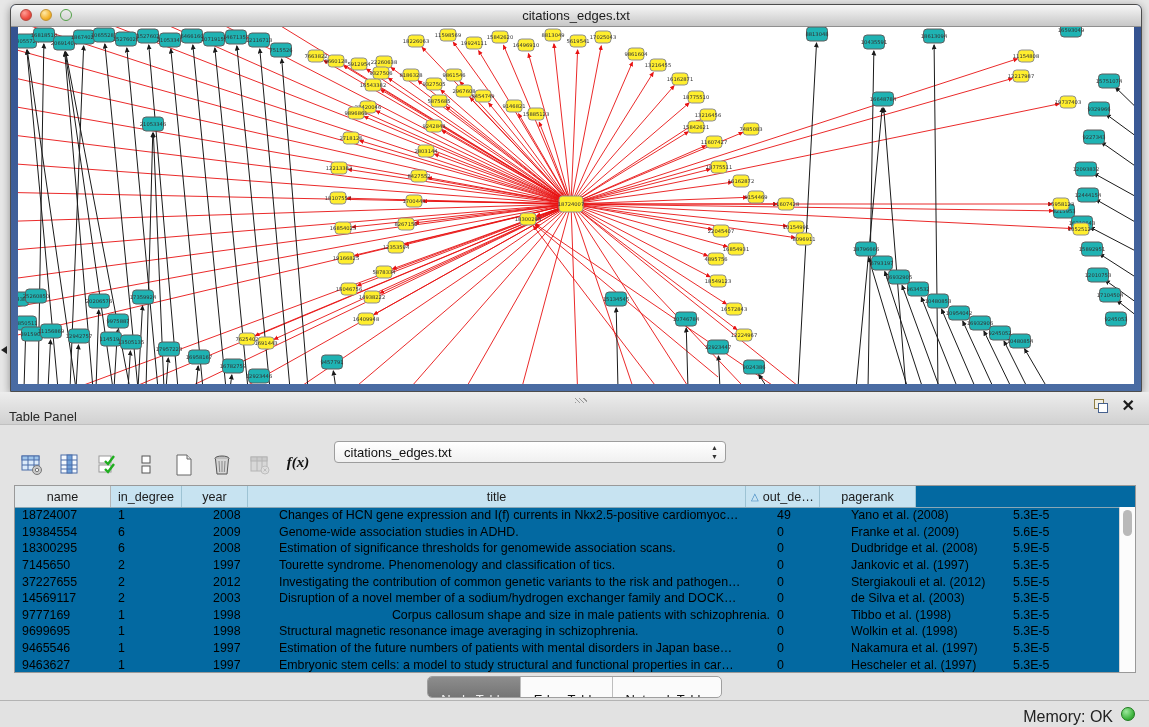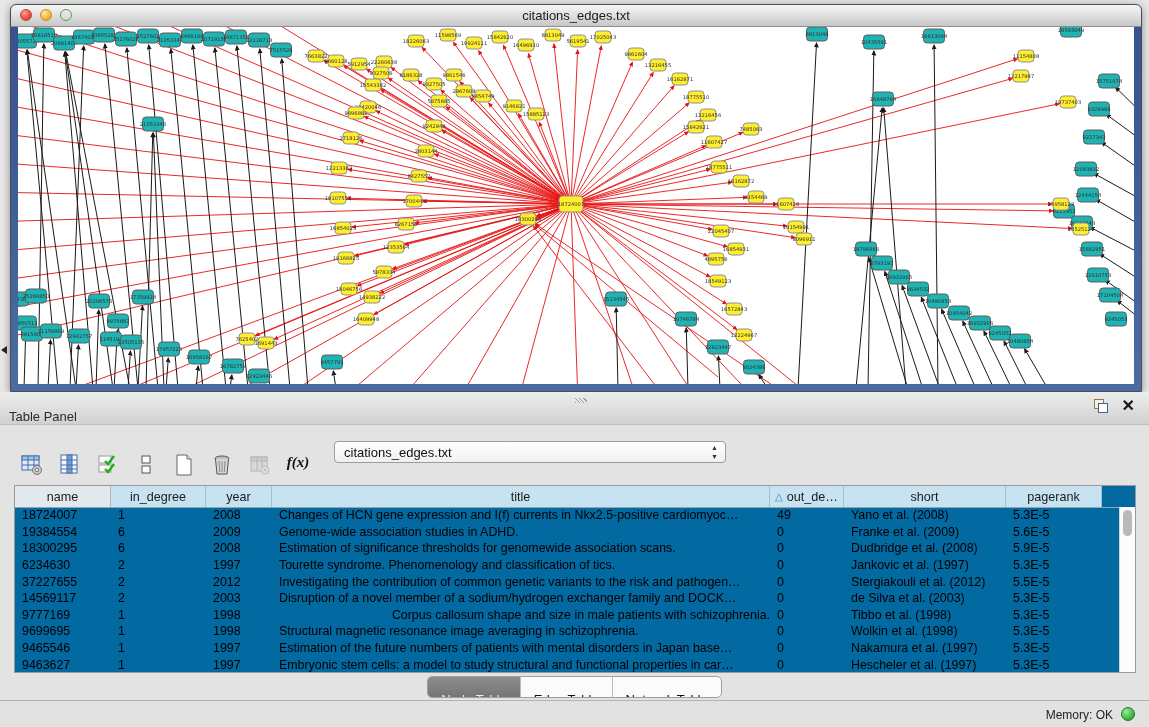"in_degree" div.th { width: 95px -> 71px }
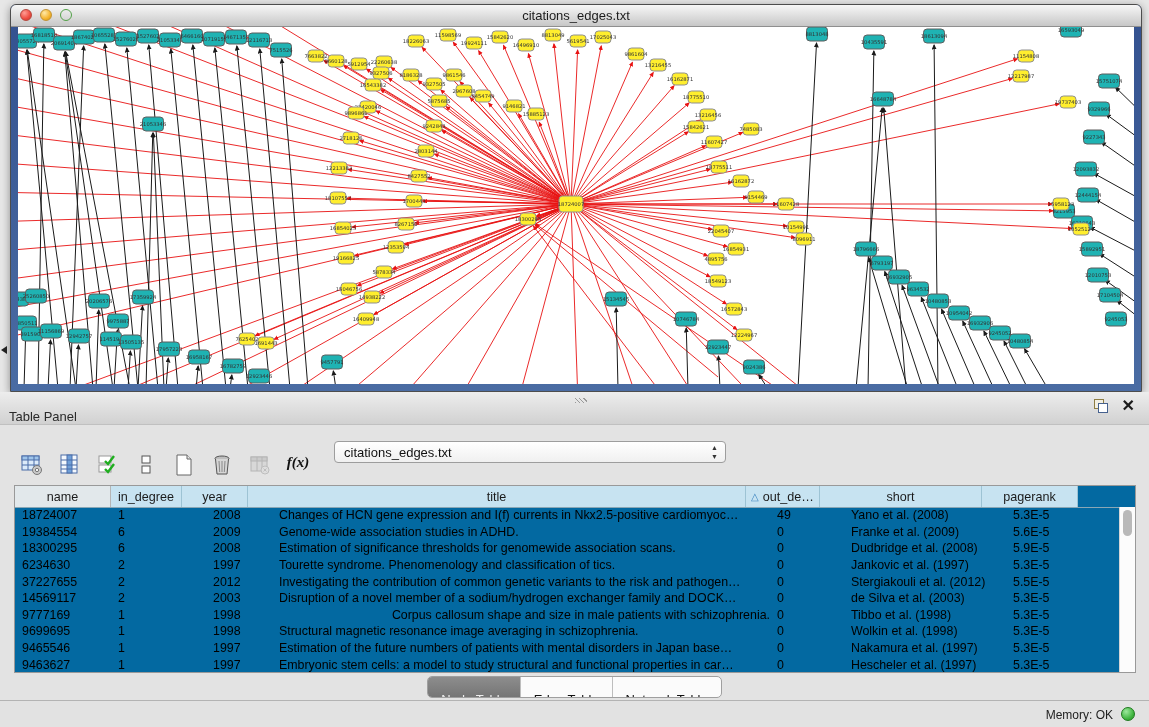"short" div.th { html: <div> <span>short</span> </div> -> none }
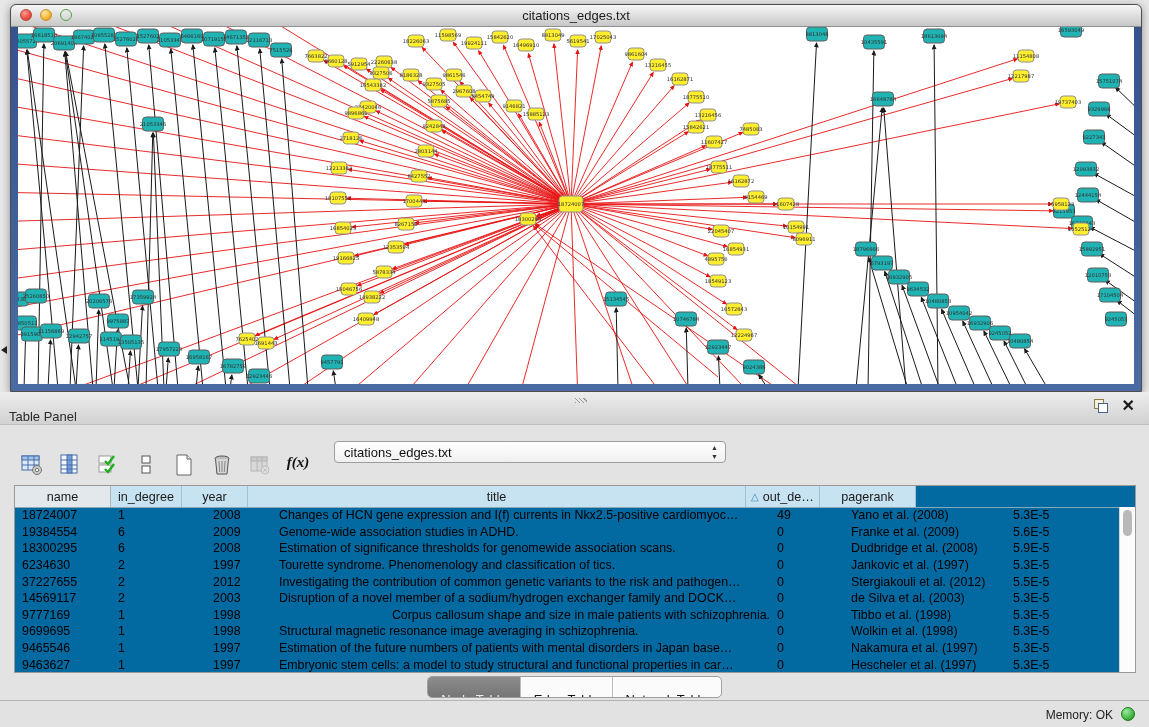"6234630" div.td { text: 6234630 -> 7145650 }
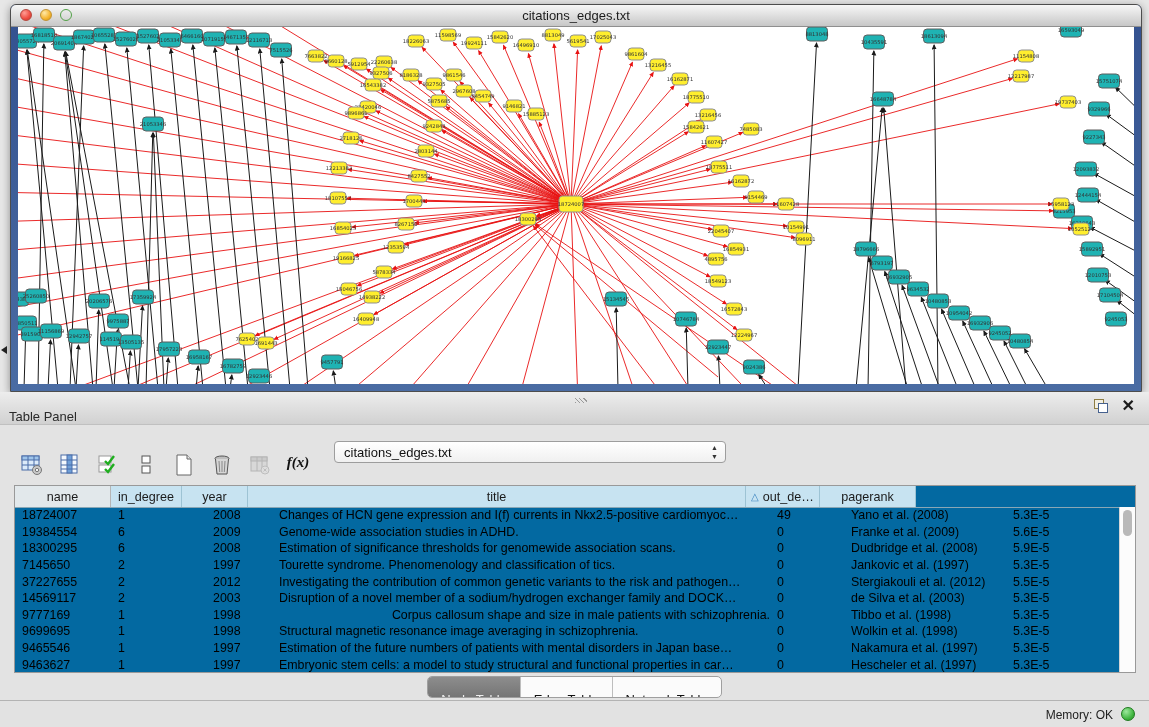"Memory: OK" .mem { font-size: 12px -> 16px }
